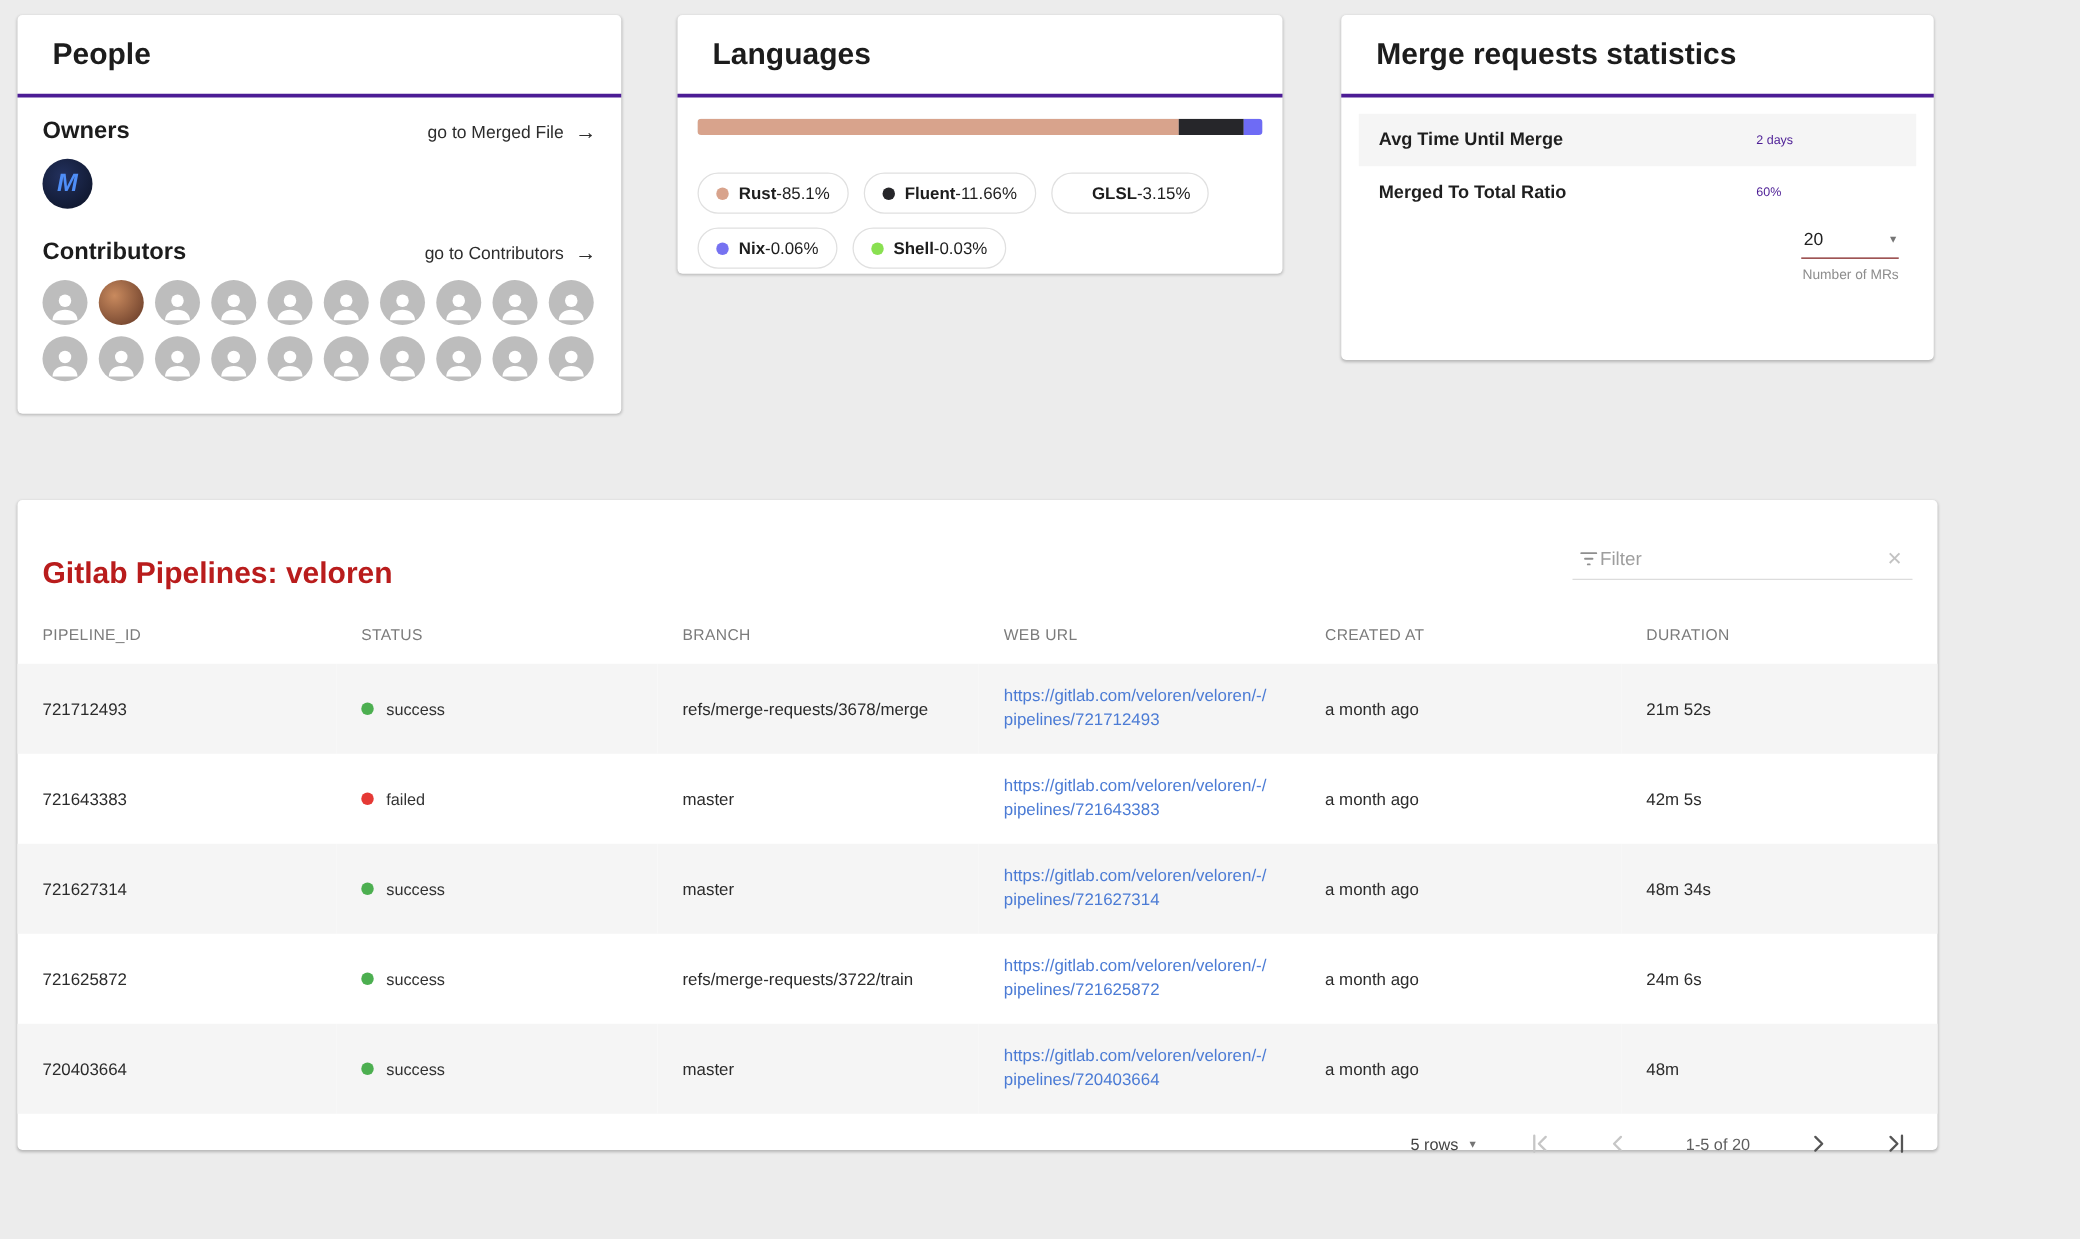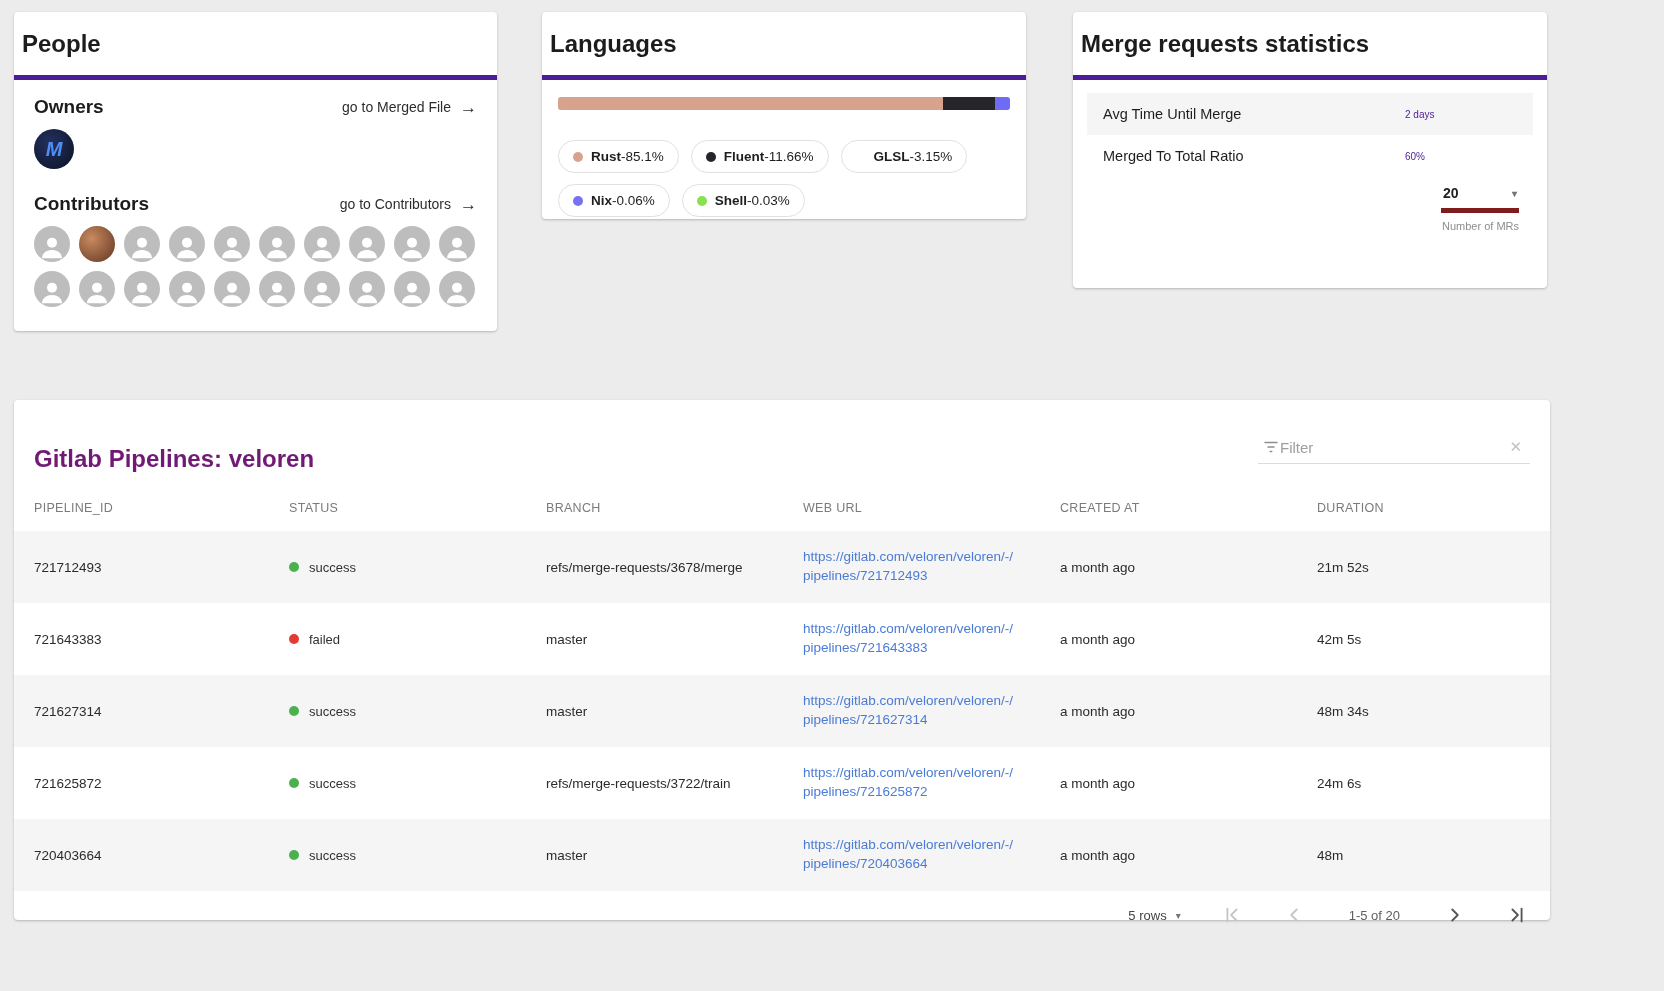"People" .card-header { border-bottom: 5px solid #4c1d95 -> 3px solid #4c1d95; padding: 18px 8px 17px -> 18px 28px 17px }
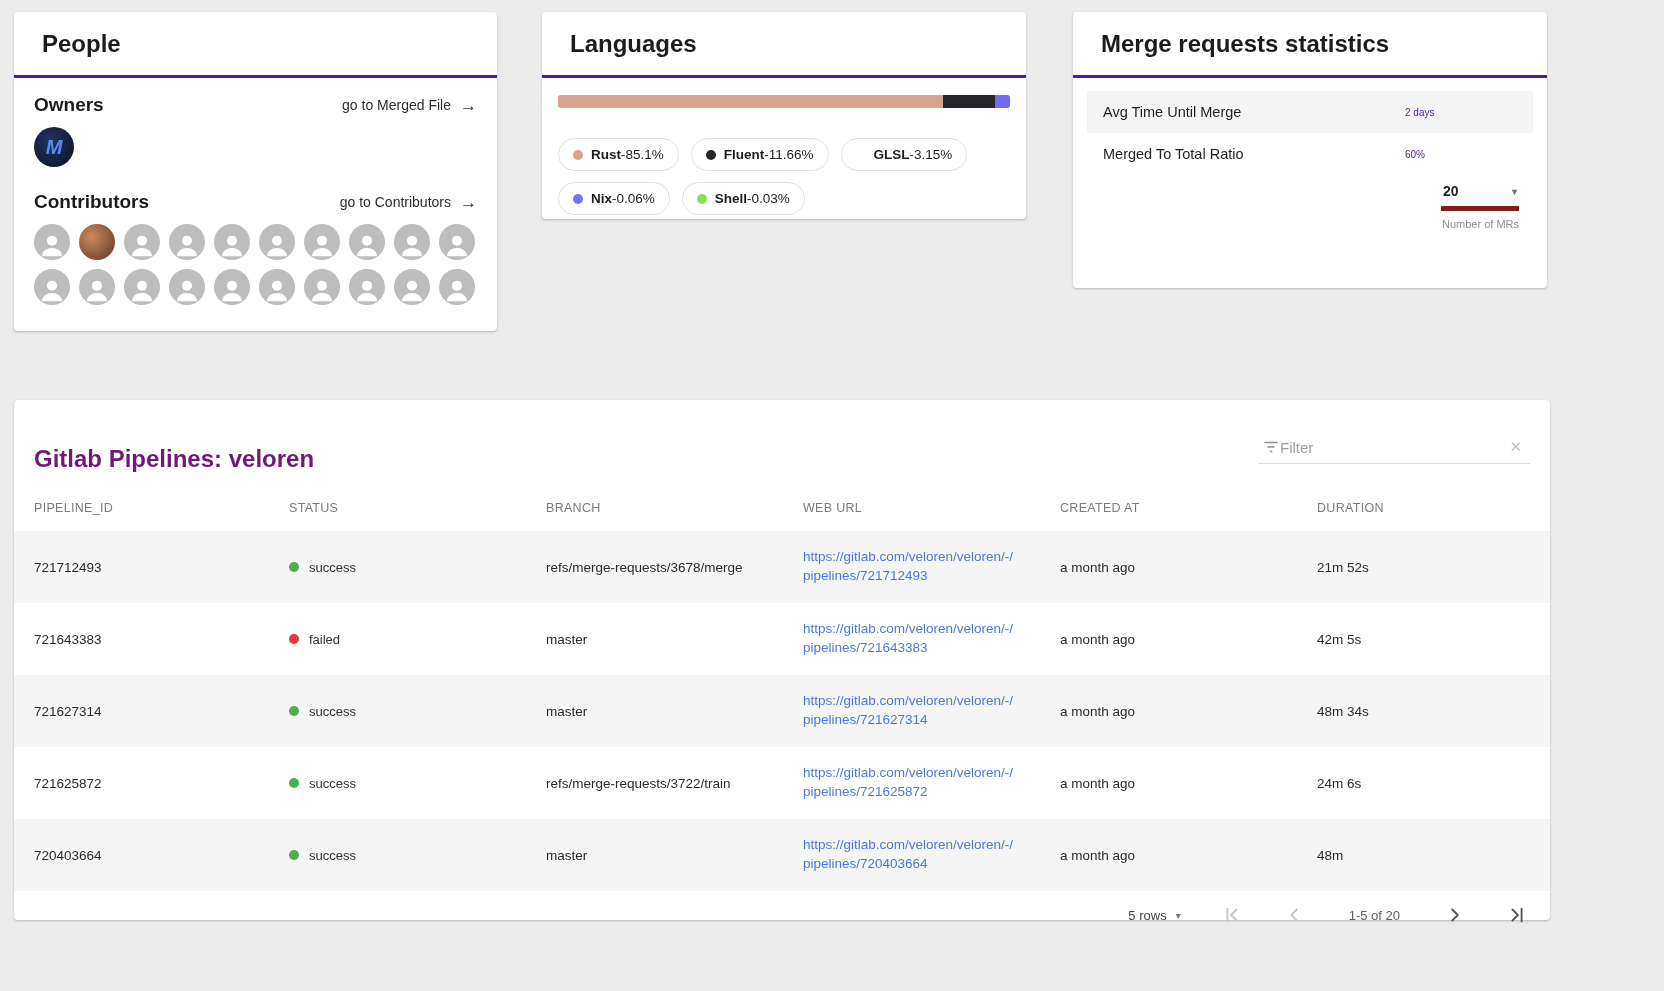"Avg Time Until Merge" .stat-label { font-weight: normal -> bold }
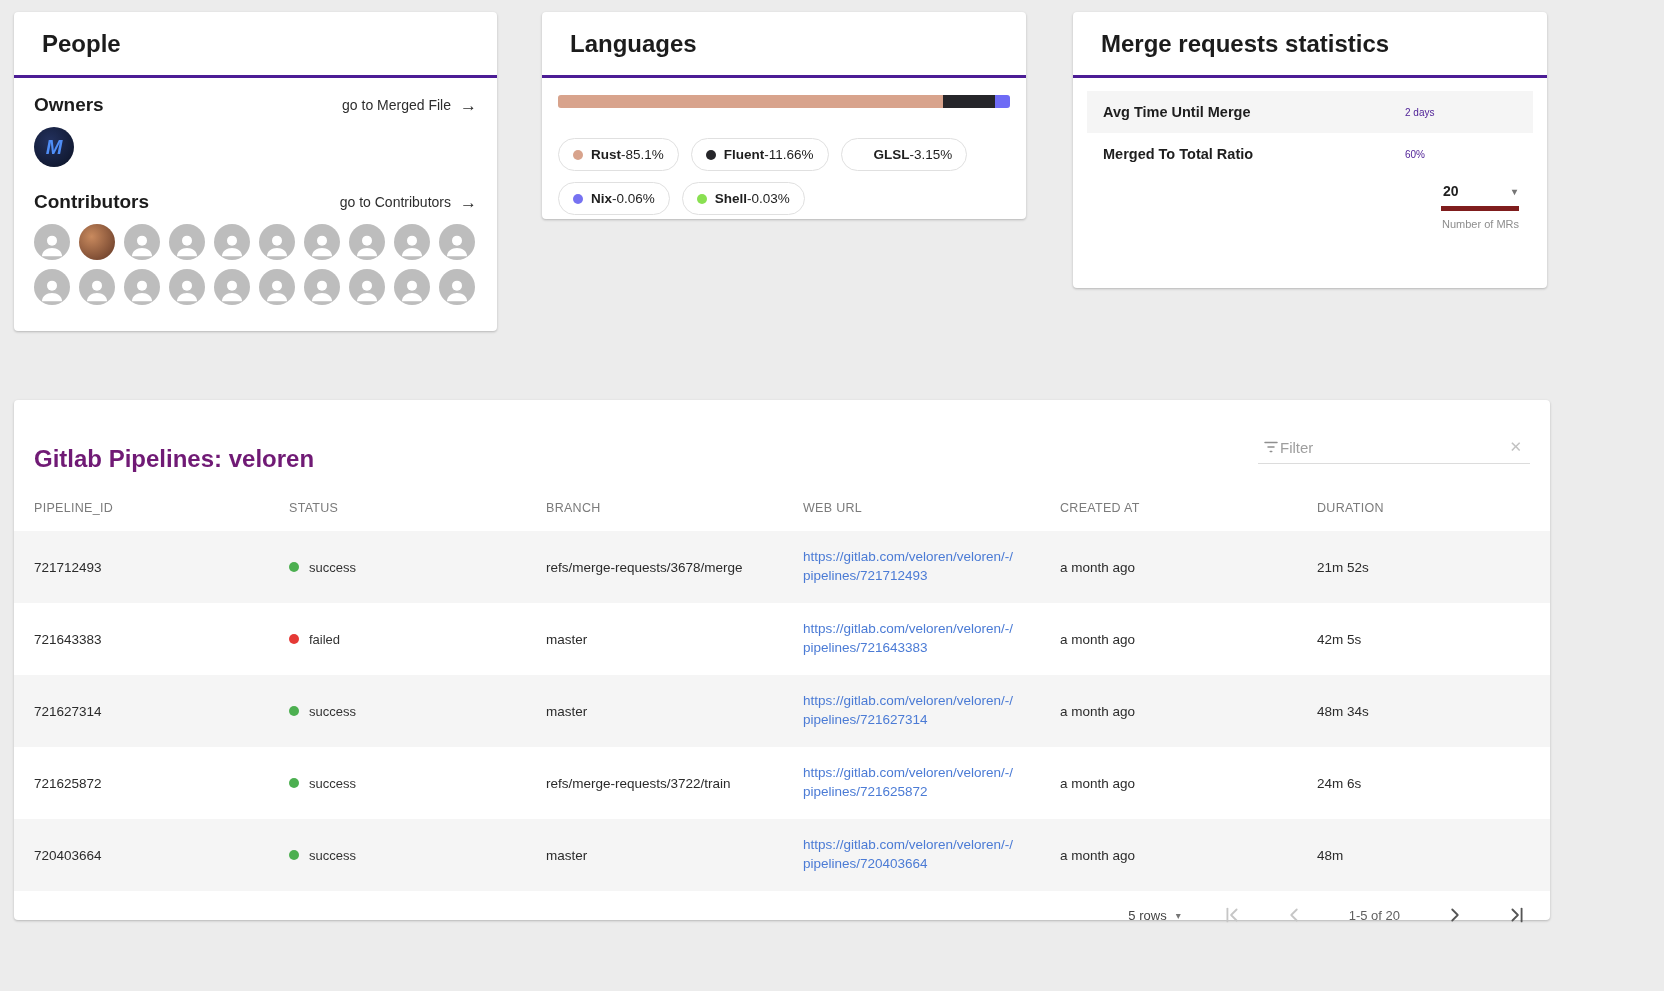"20" .mr-select { border-bottom: 5px solid #7f1d1d -> 1px solid #7f1d1d; font-weight: bold -> none }
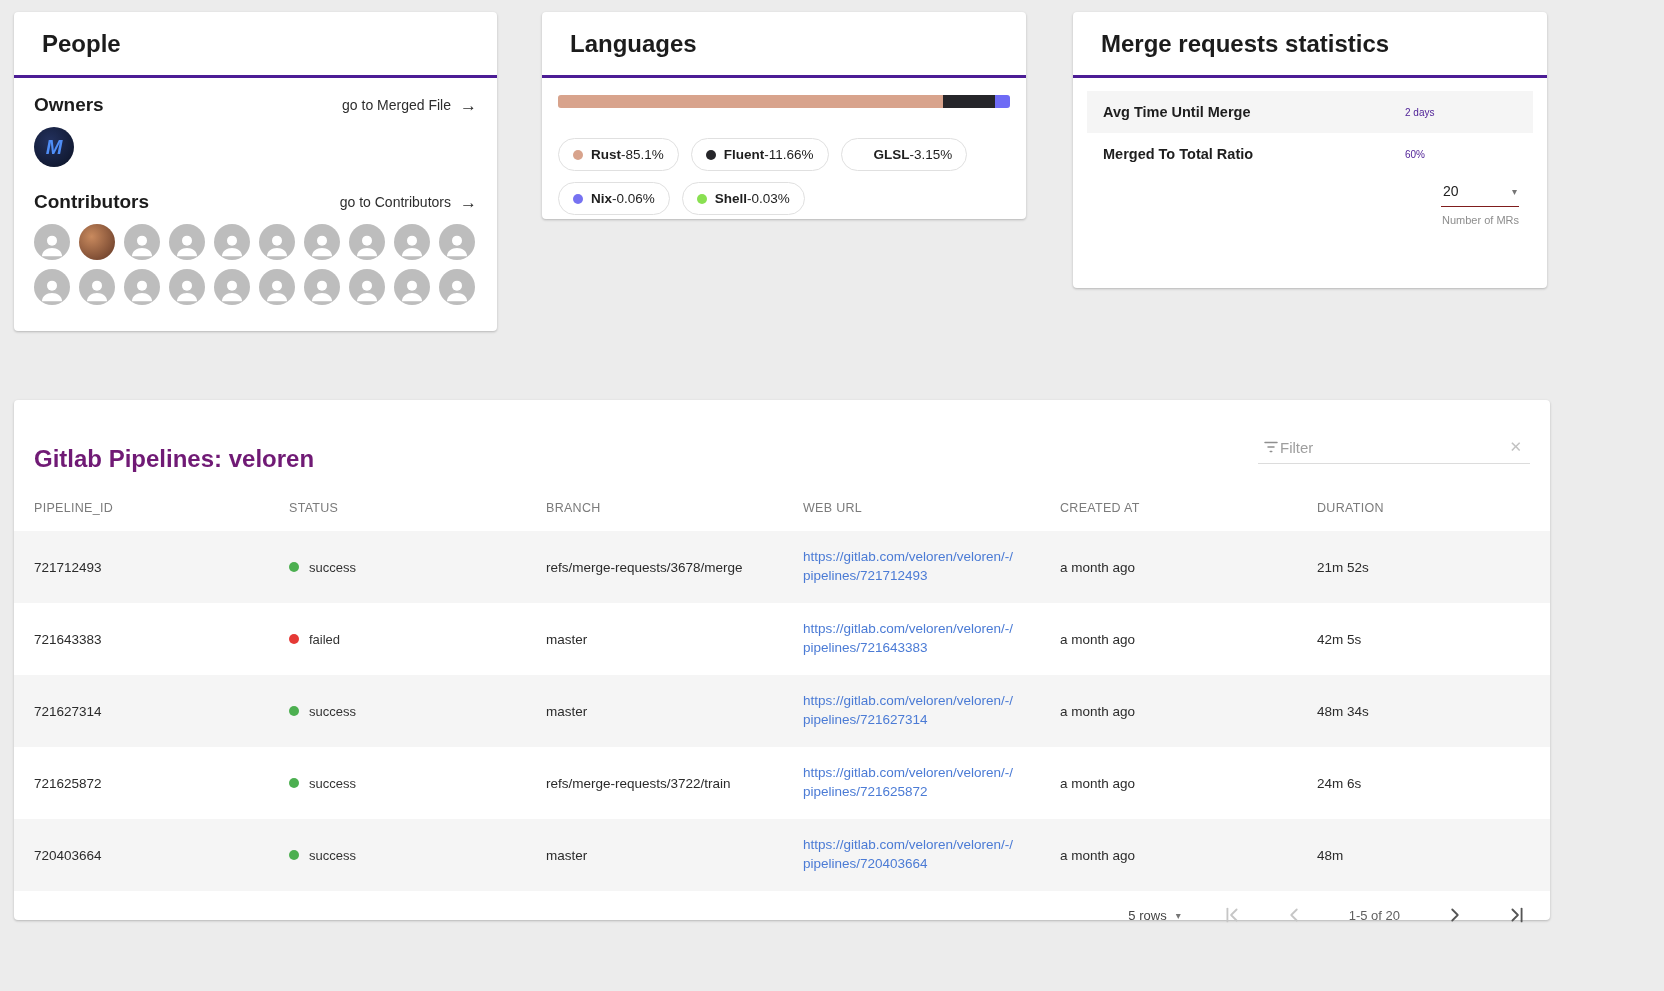"Gitlab Pipelines: veloren" .pipe-title { color: #701a75 -> #b91c1c }
